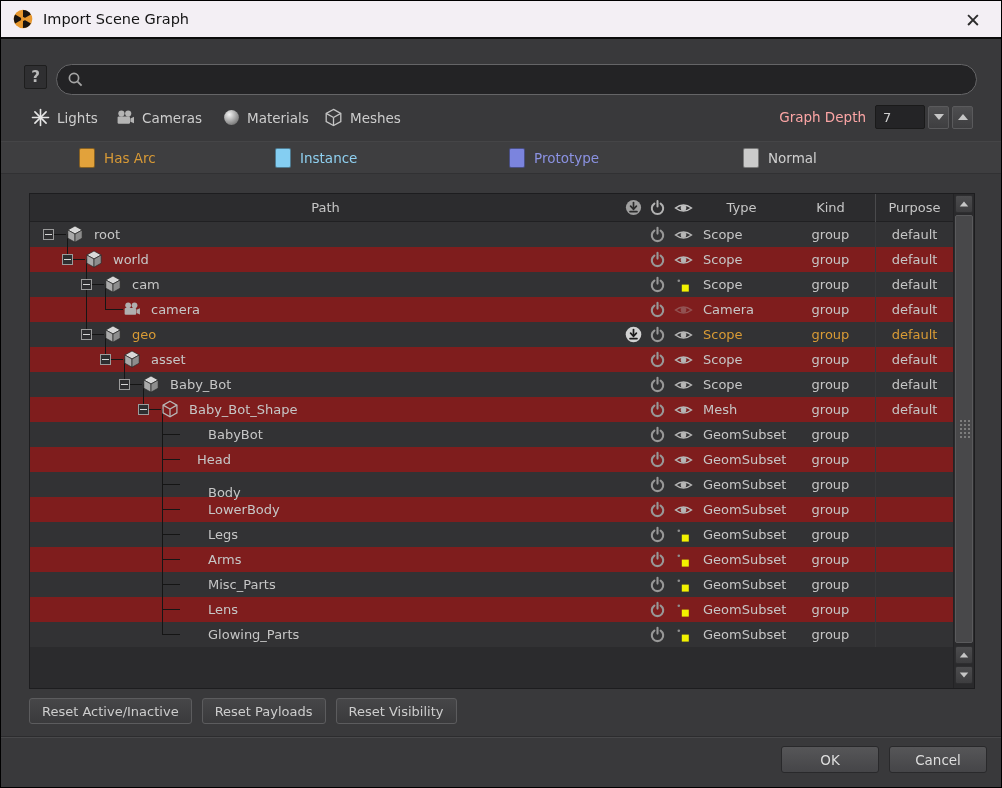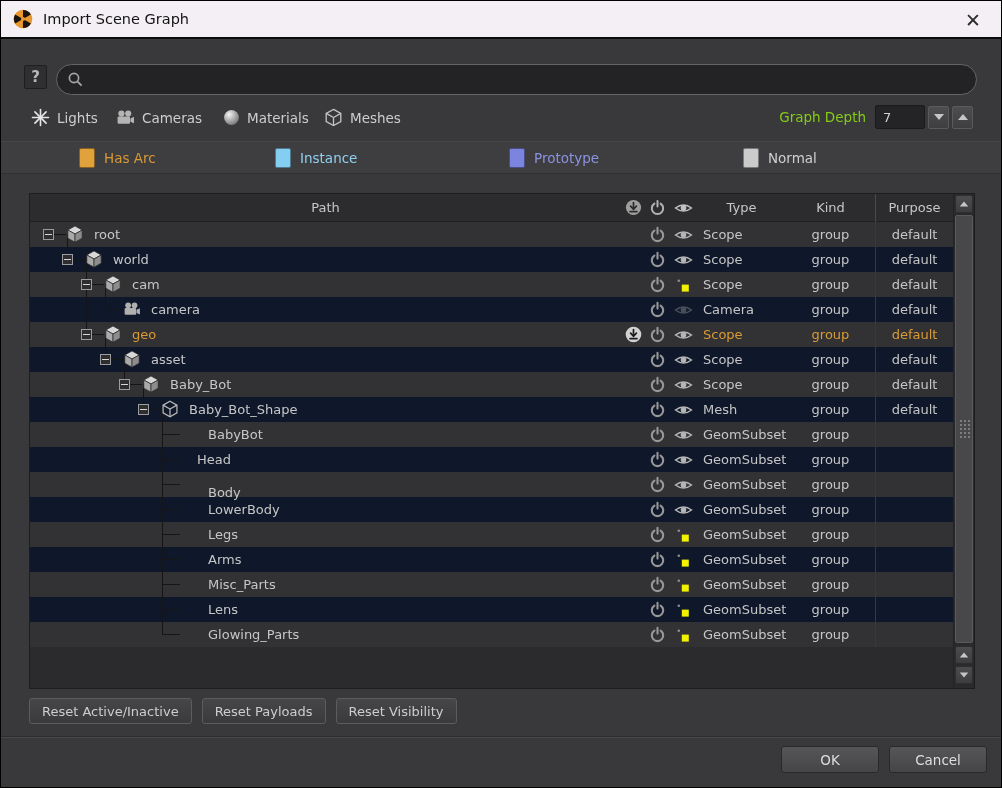"Graph Depth" .gd-label { color: #84cc16 -> #fca5a5 }
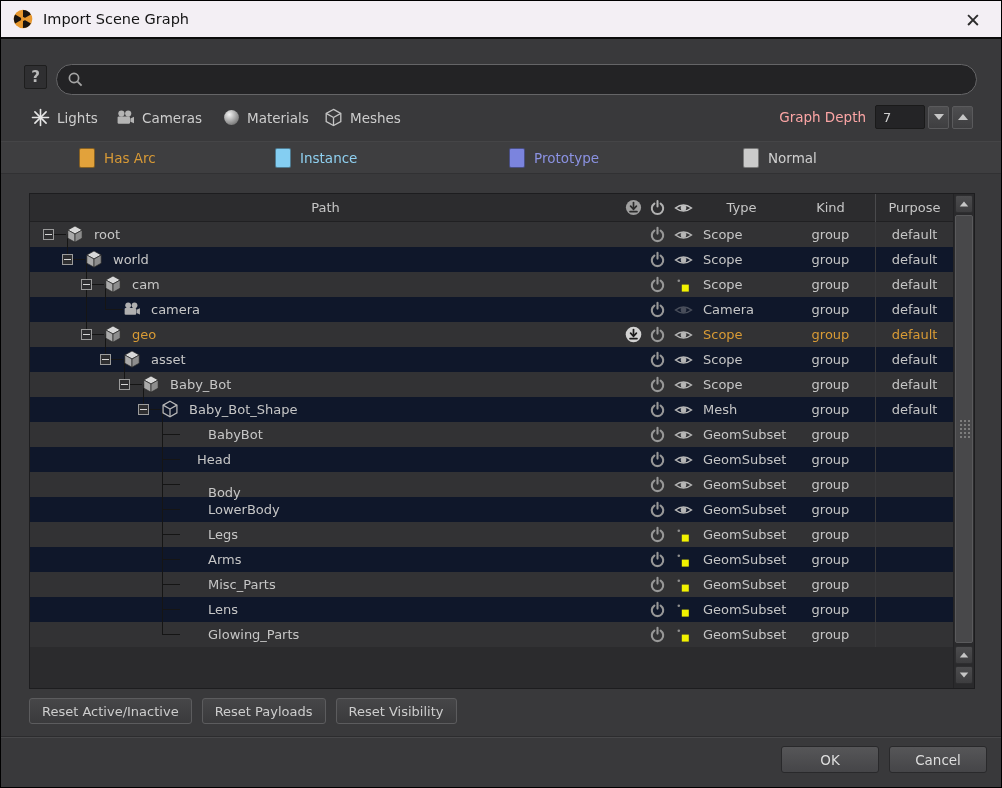"world" .row.odd { background: #0f172a -> #7f1d1d }
